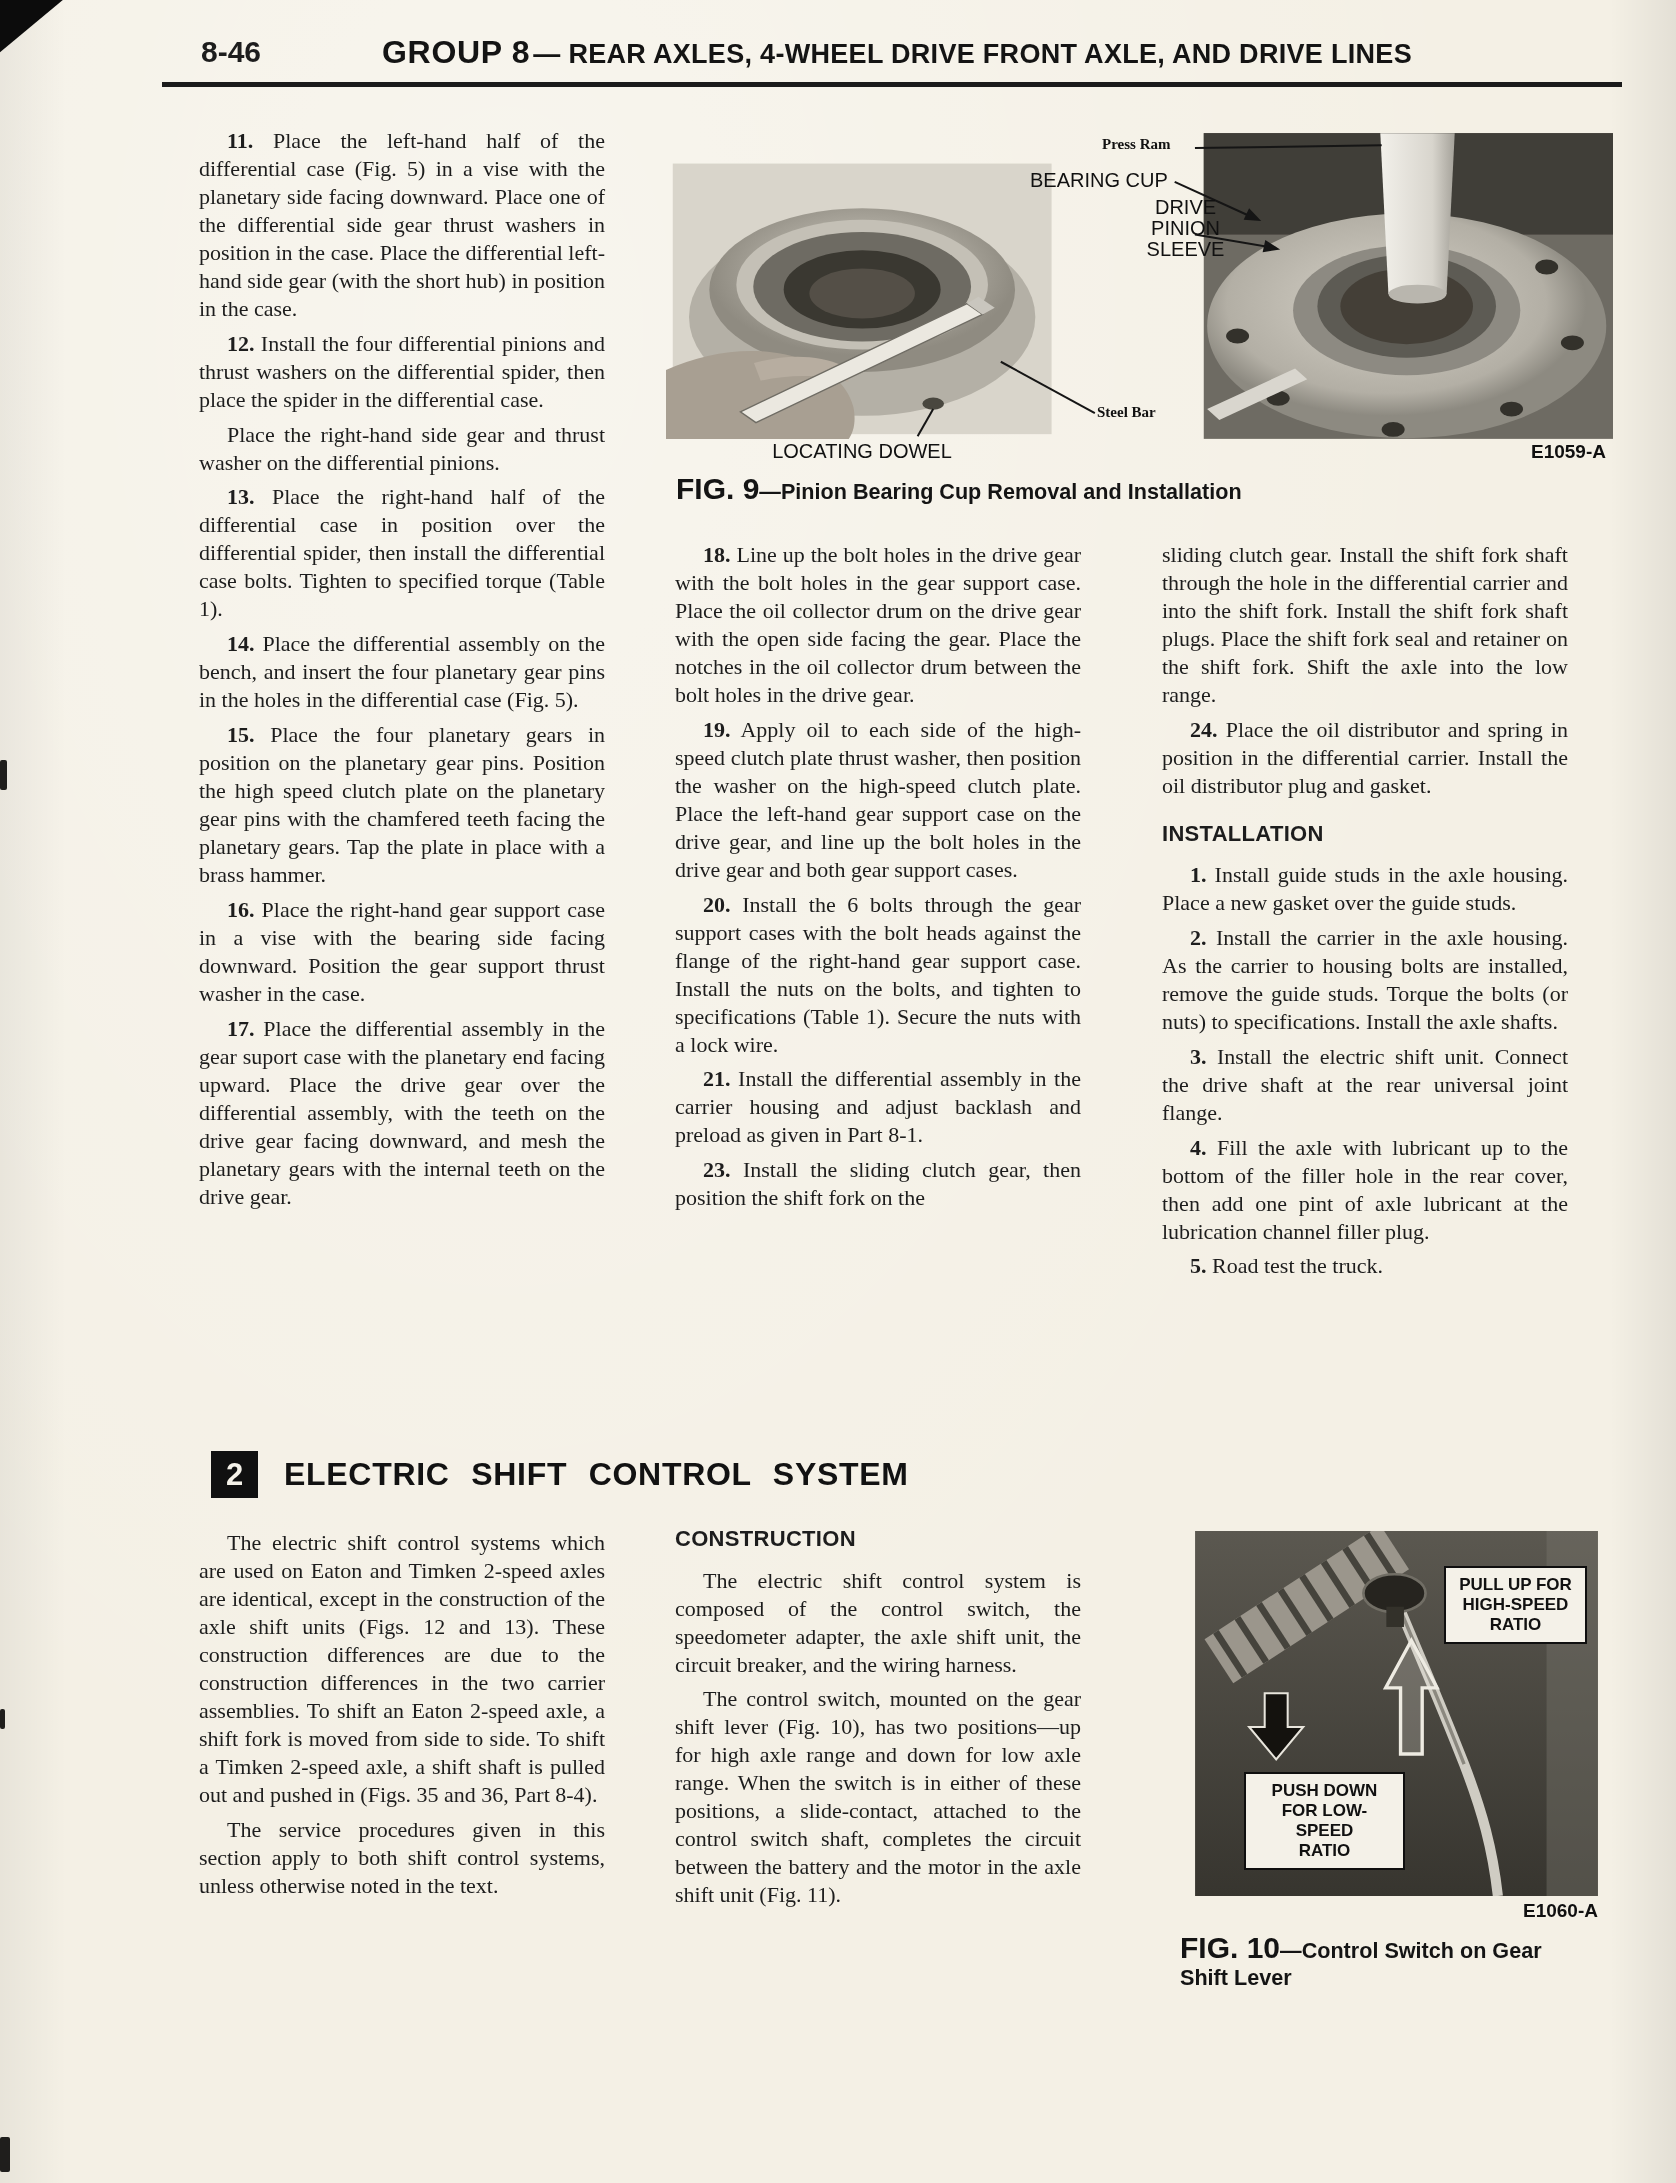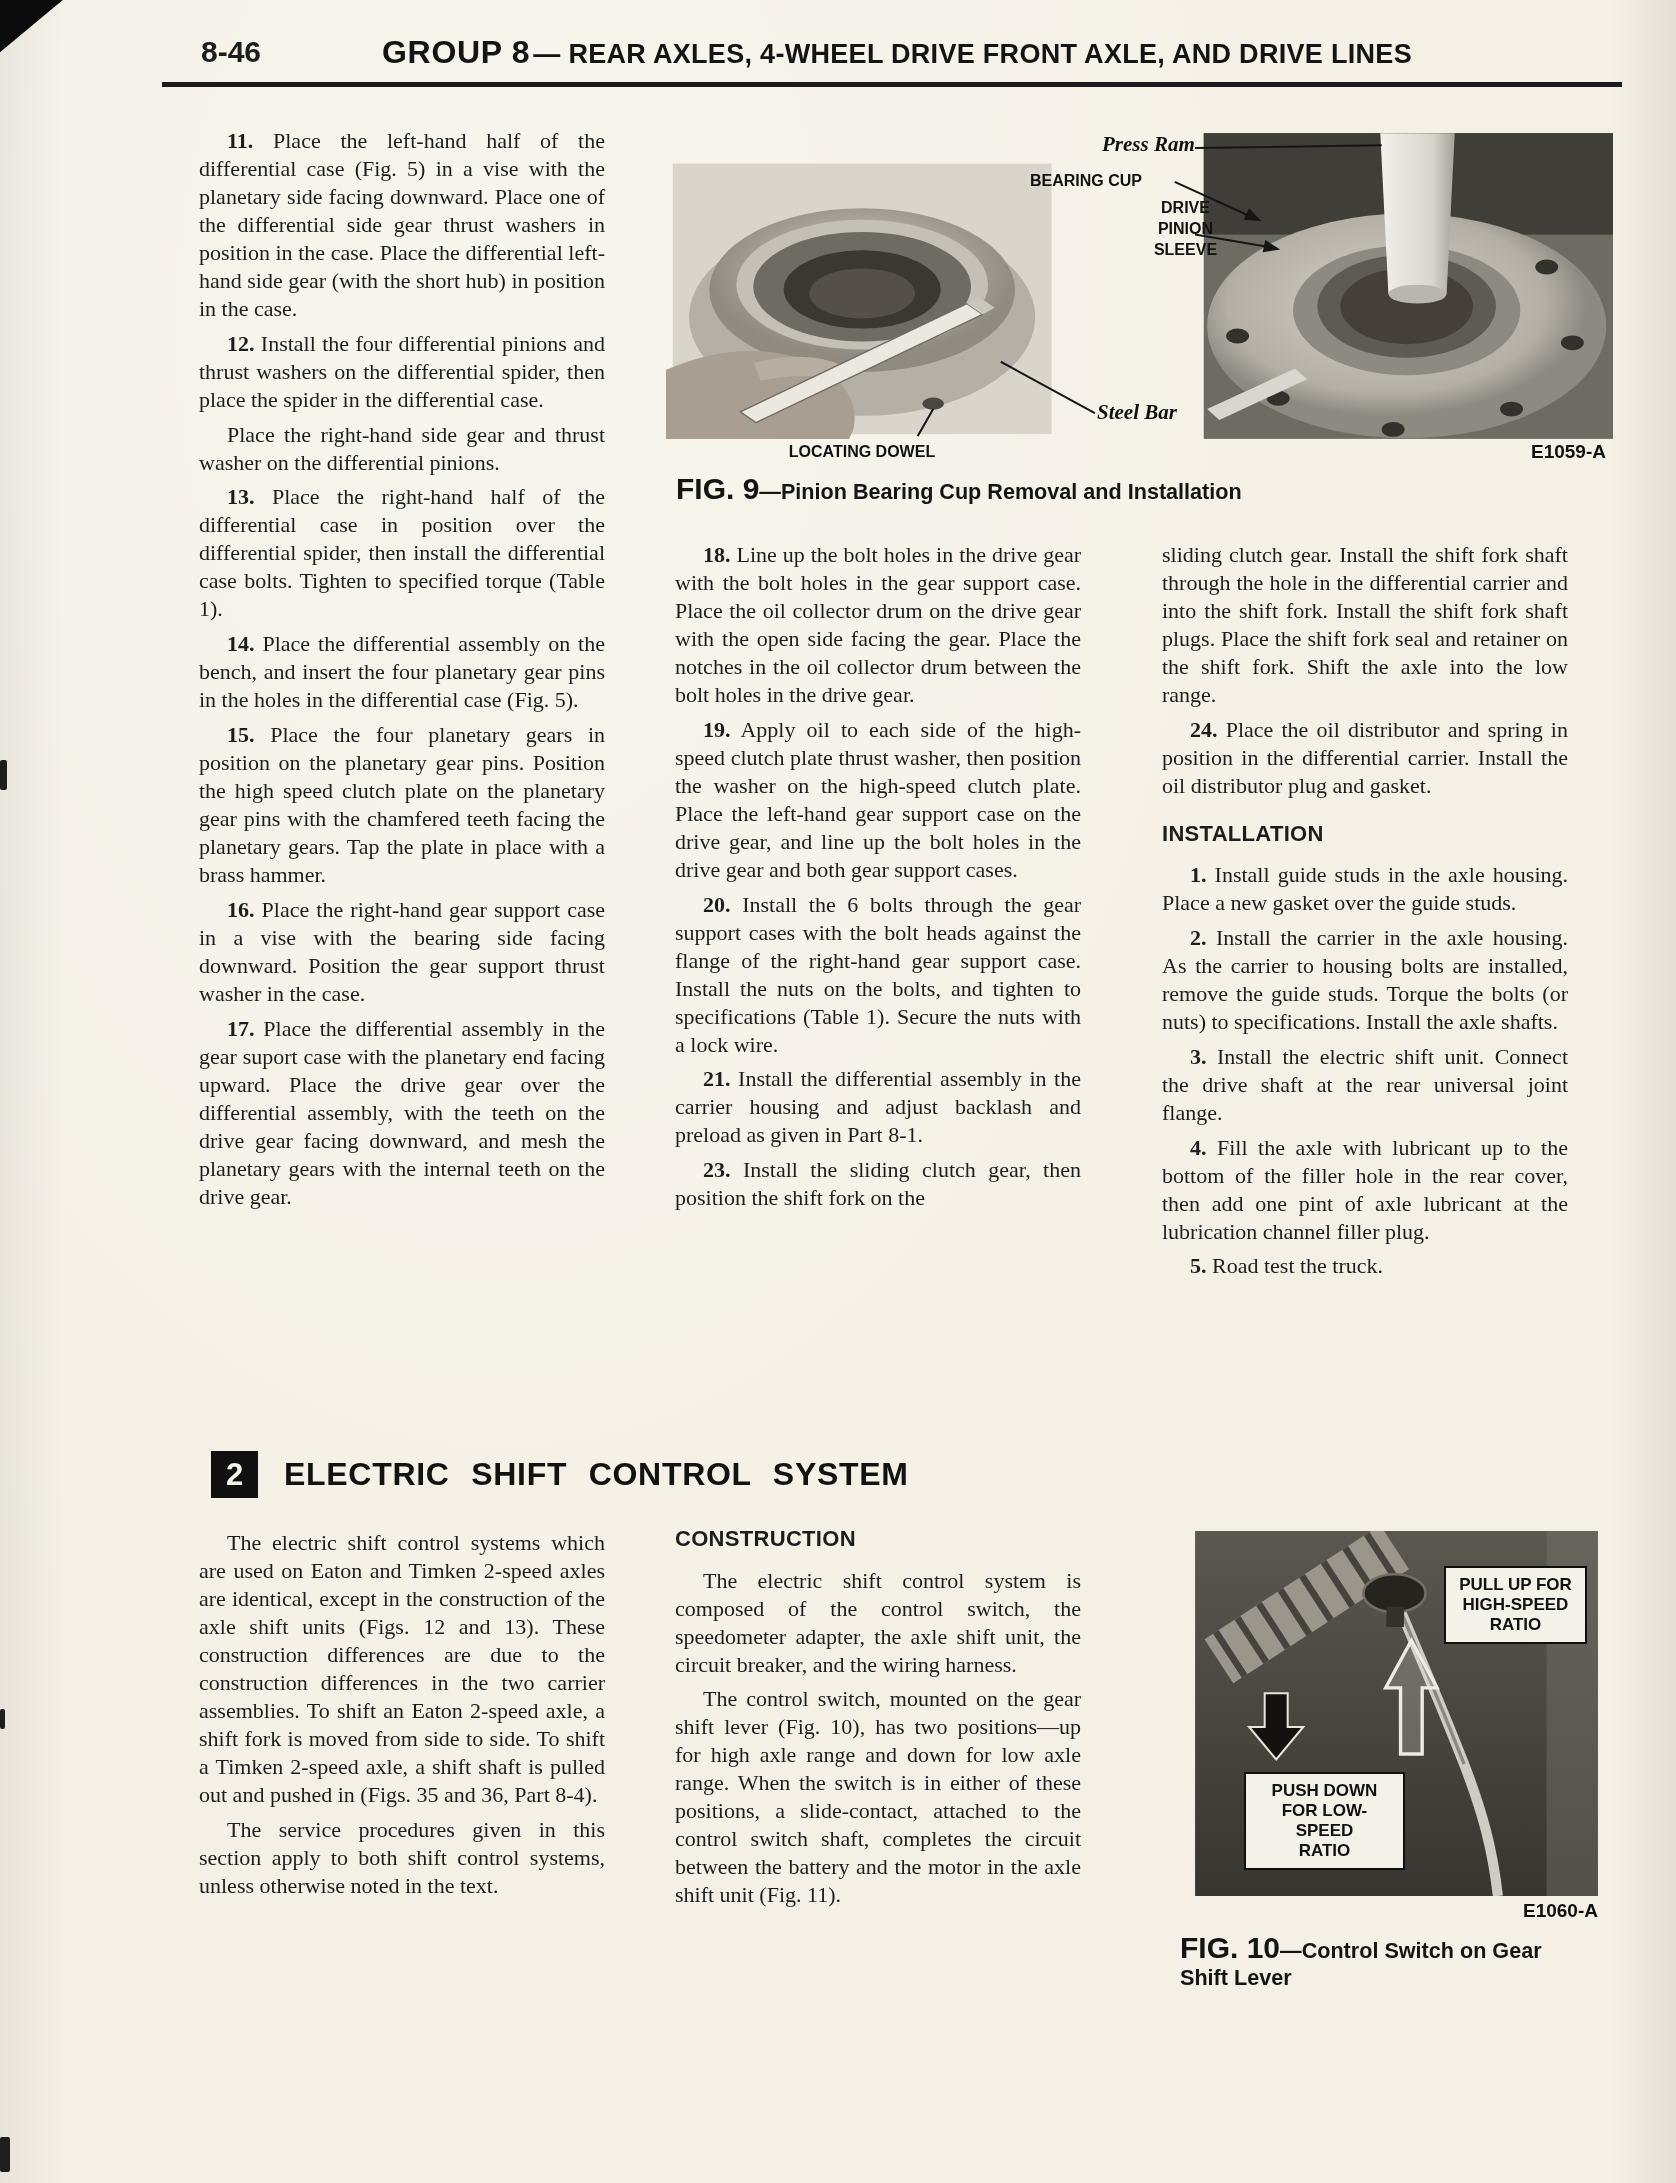"Press Ram" .flabel.it { font-size: 21px -> 15px; font-style: italic -> none }
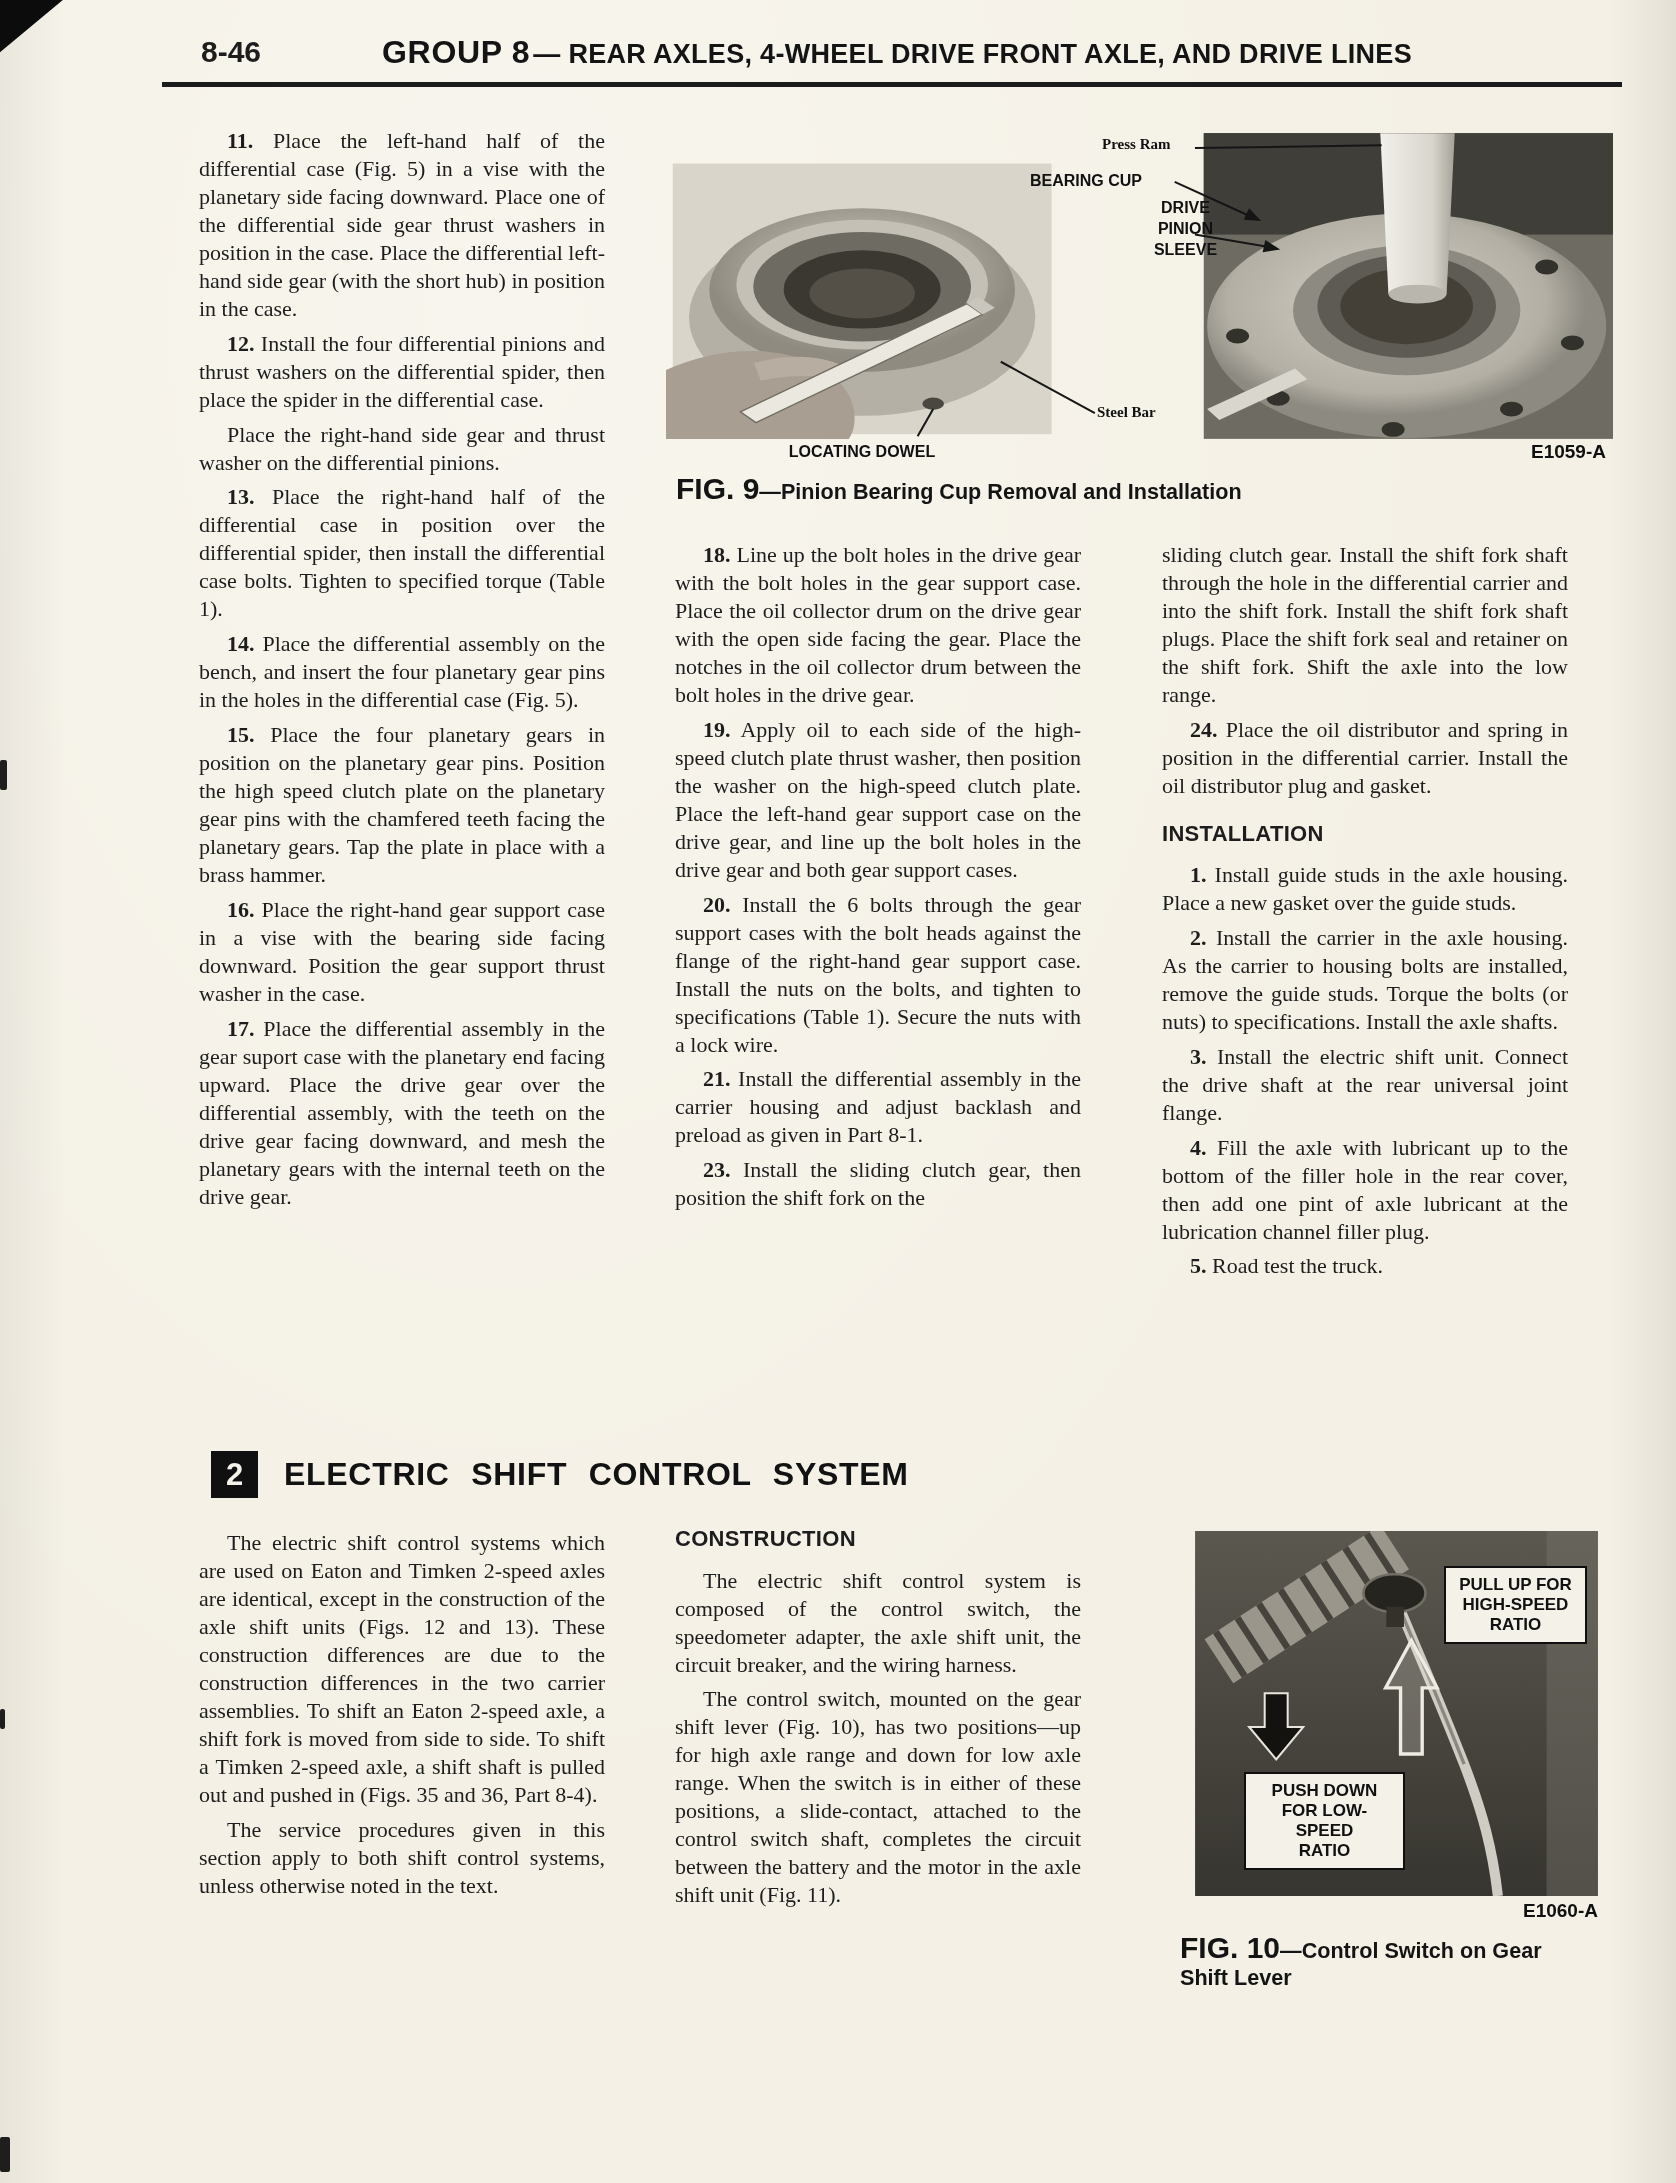"BEARING CUP" .flabel { font-size: 16px -> 20px; font-weight: bold -> normal }
